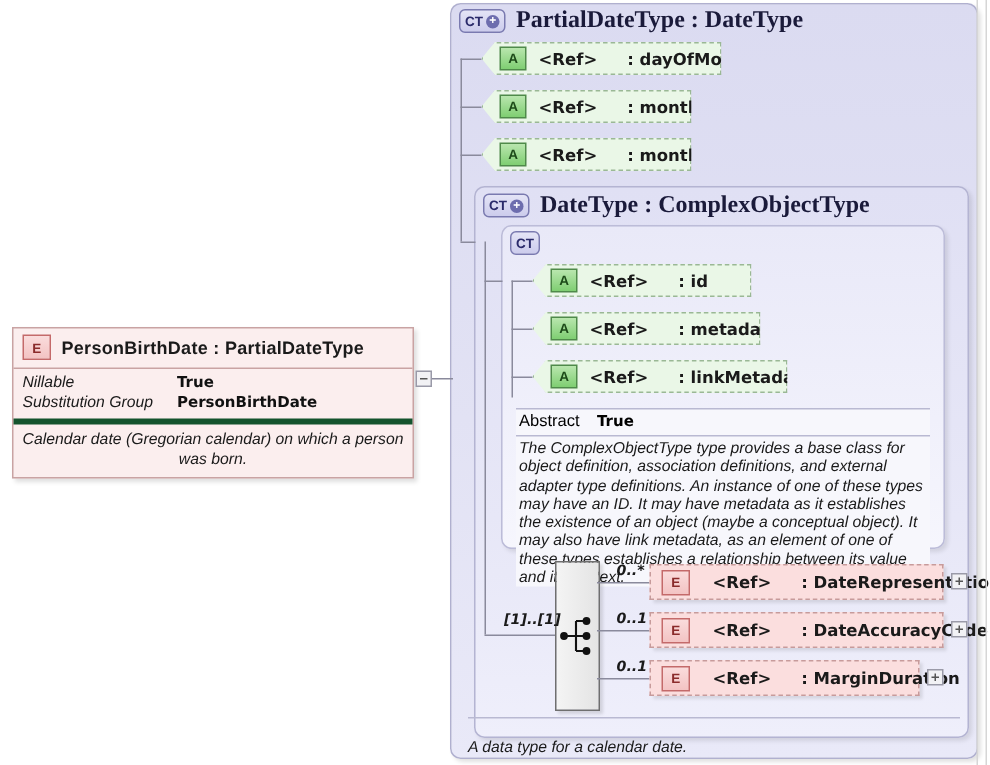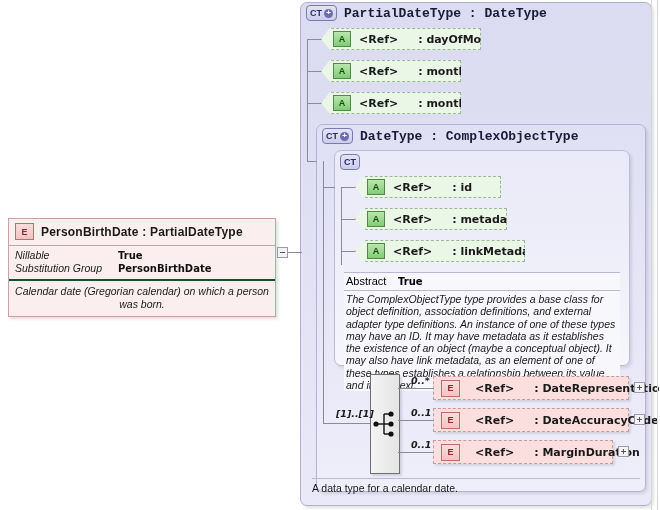"PartialDateType : DateType" .ct-title { font-family: Liberation Mono, monospace -> Liberation Serif, serif; font-size: 13px -> 16px }
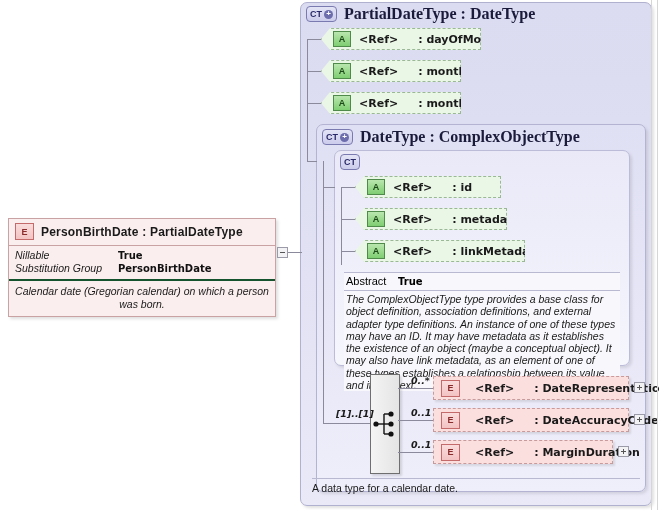"Nillable" #element-box .eb-props { border-bottom: 2px solid #14532d -> 4px solid #14532d }
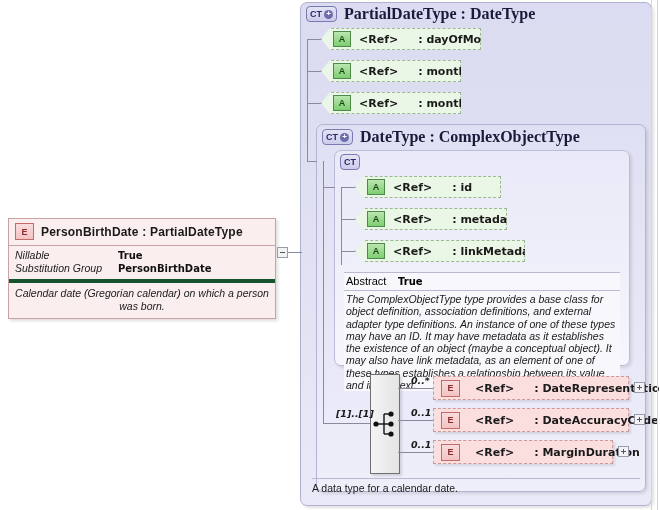"A data type for a" #panel-doc { font-style: none -> italic; padding-top: 3px -> 13px }
